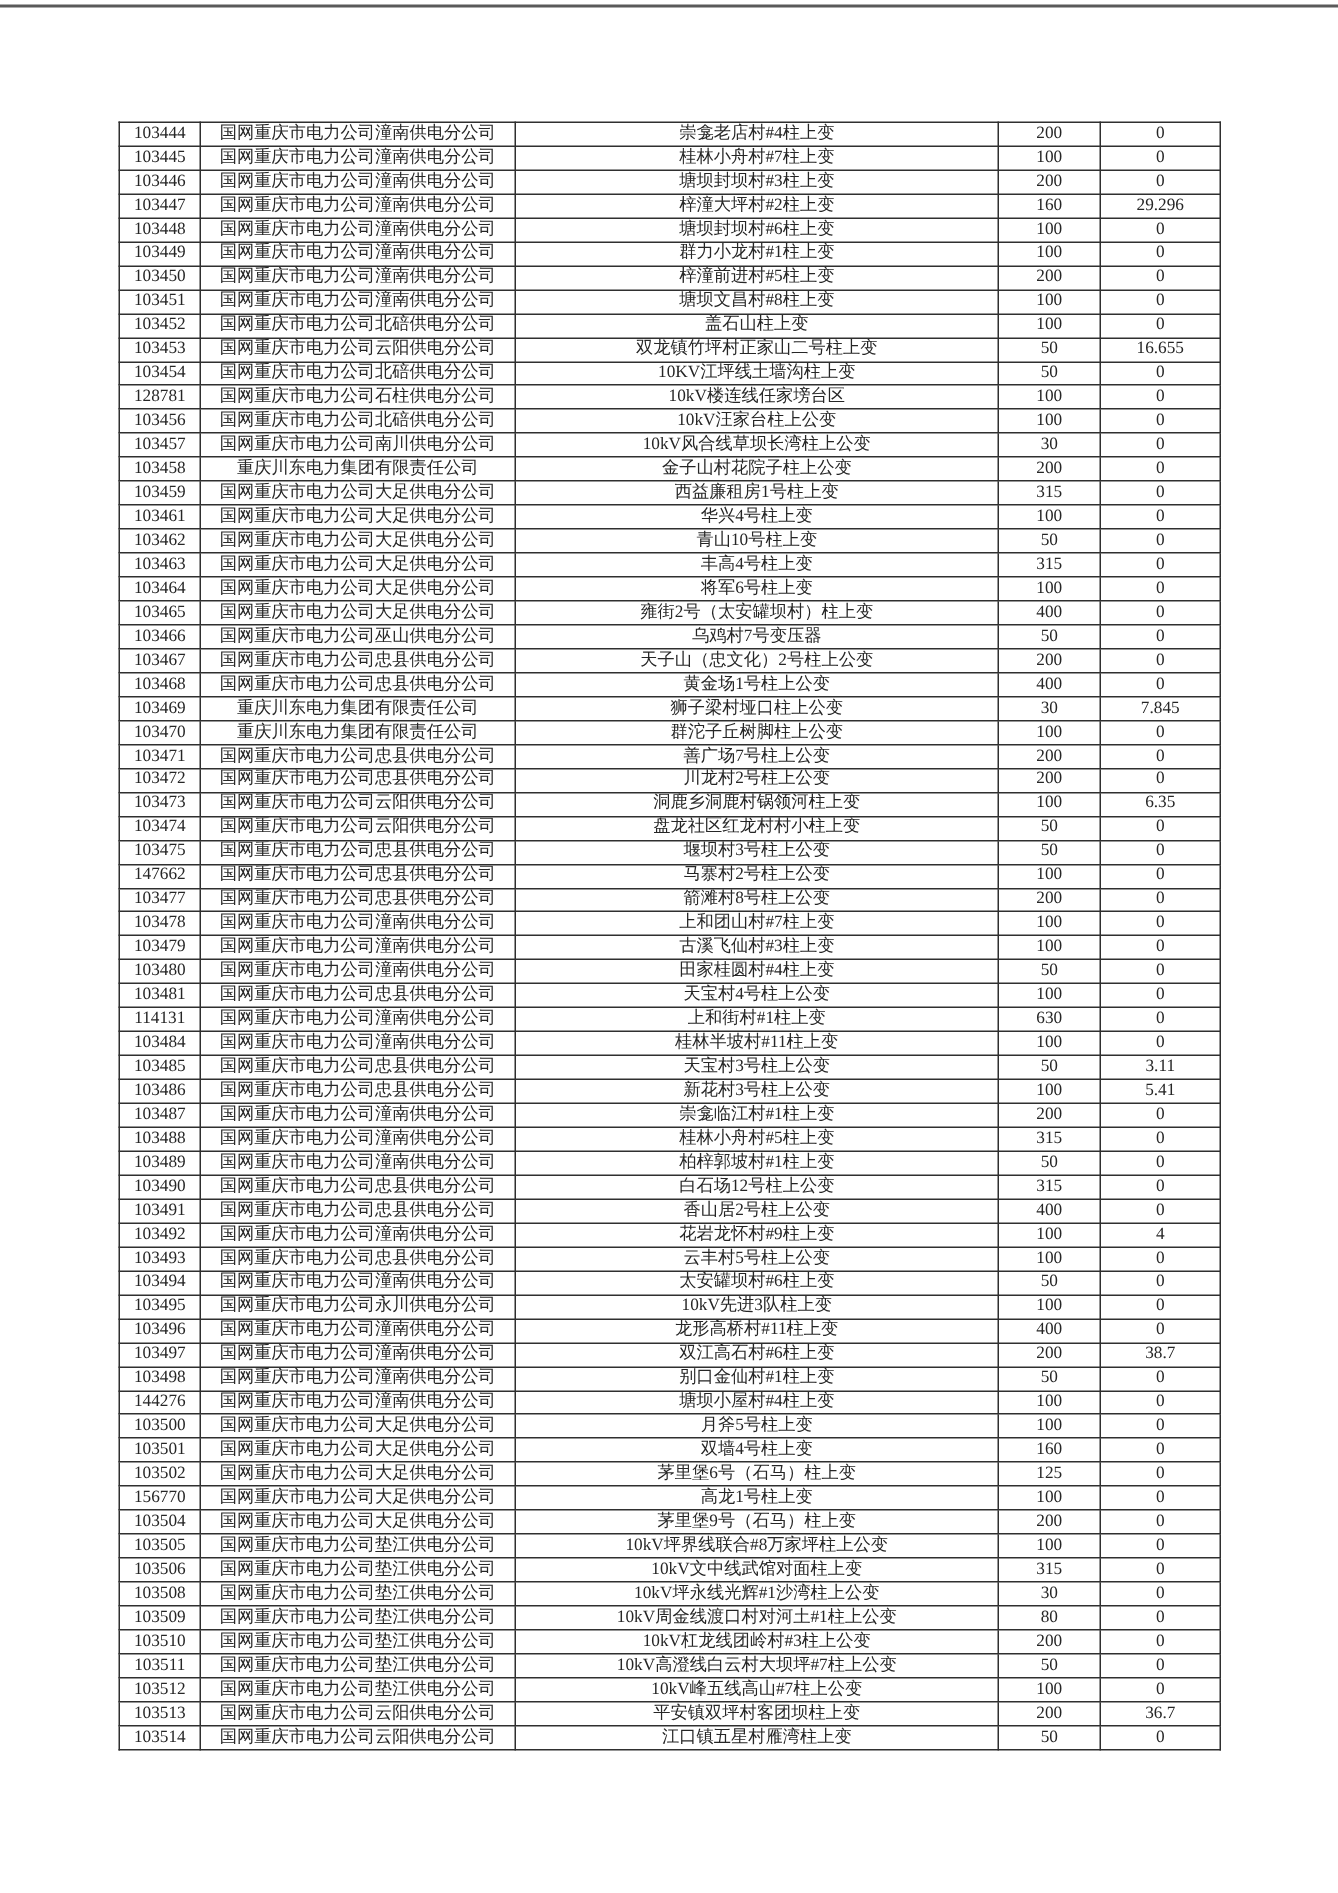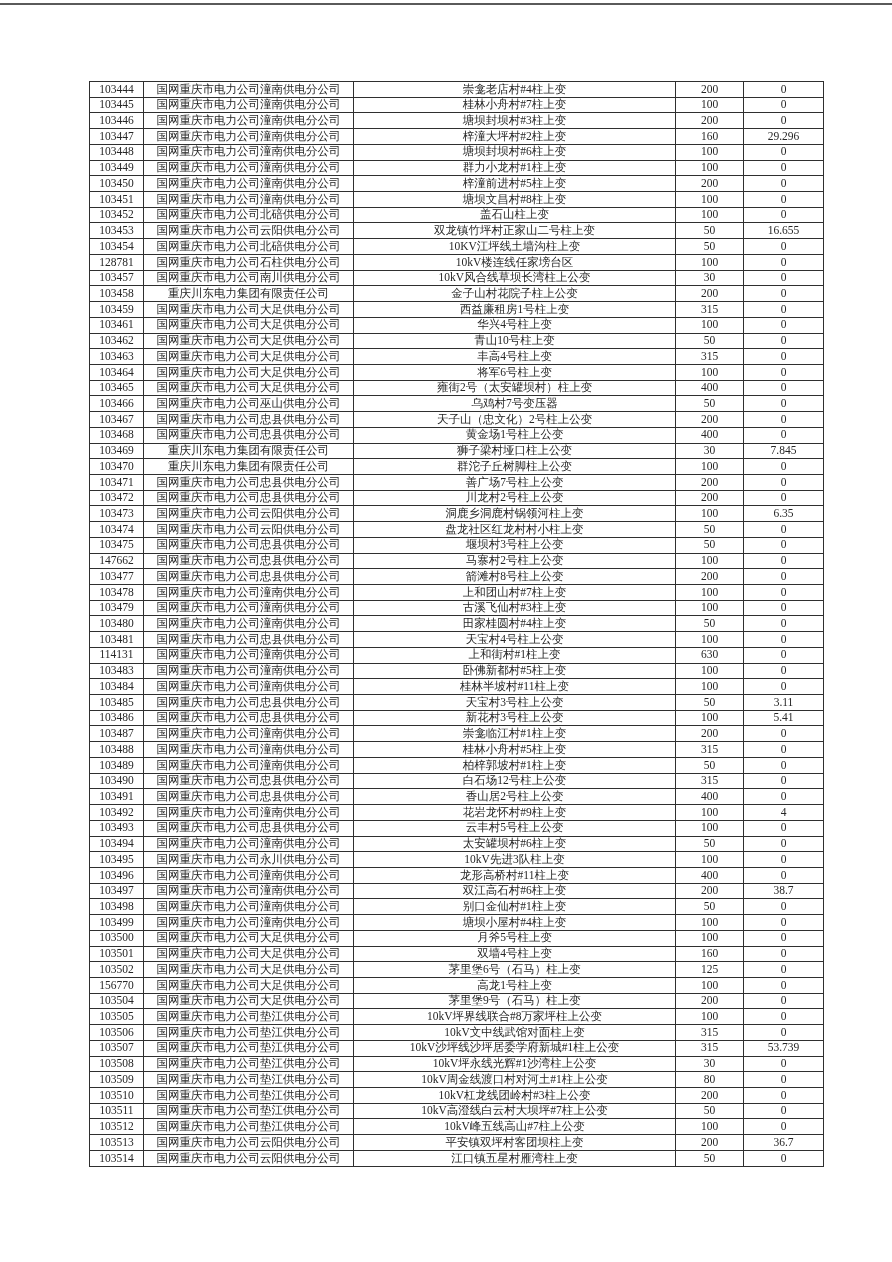"103444" .doc-table { margin-left: 10px -> none }
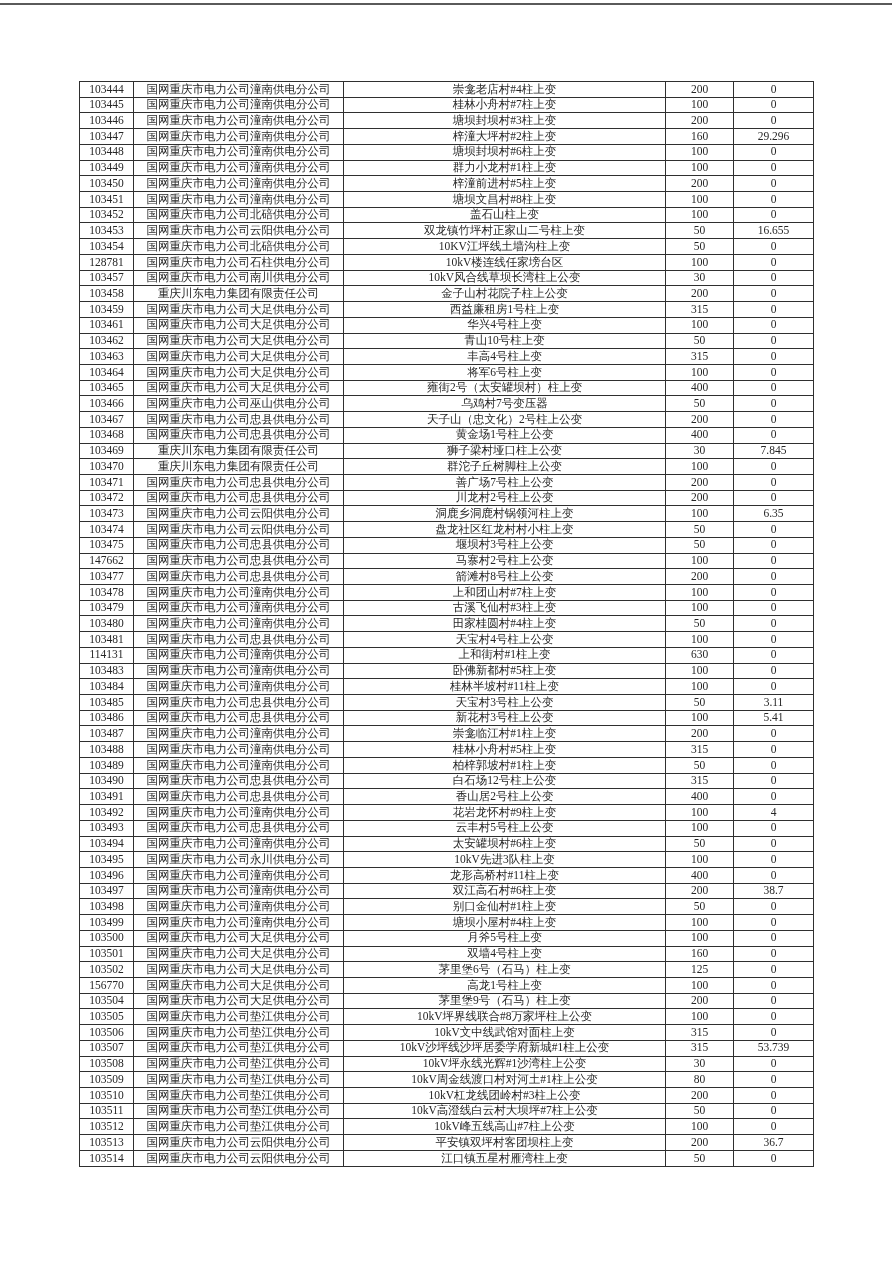"103456" tr { html: none -> <tr> <td>103456</td> <td>国网重庆市电力公司北碚供电分公司</td> <td>10kV汪家台柱上公变</td> <td>100</td> <td>0</td> </tr> }
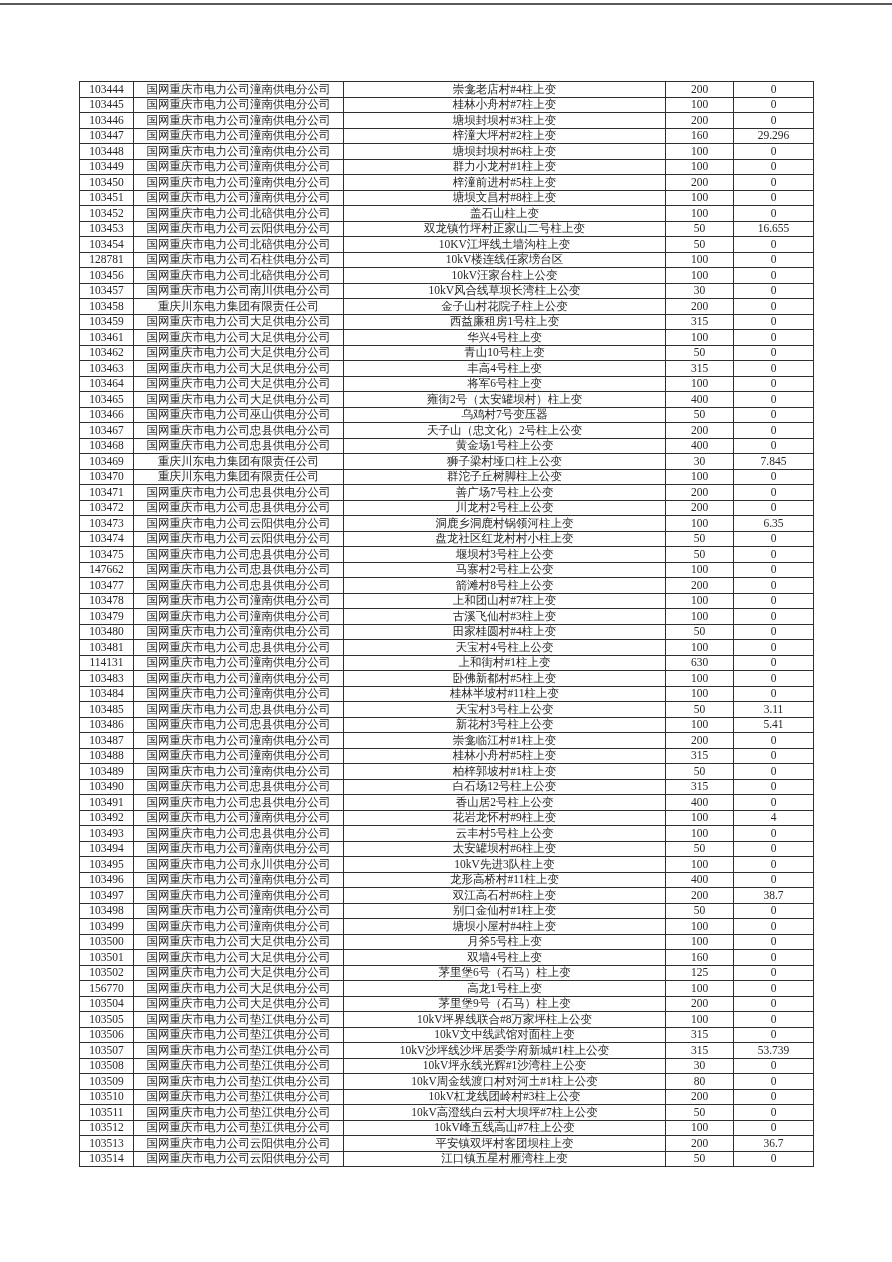"103483" tr { html: <tr> <td>103483</td> <td>国网重庆市电力公司潼南供电分公司</td> <td>卧佛新都村#5柱上变</td> <td>100</td> <td>0</td> </tr> -> none }
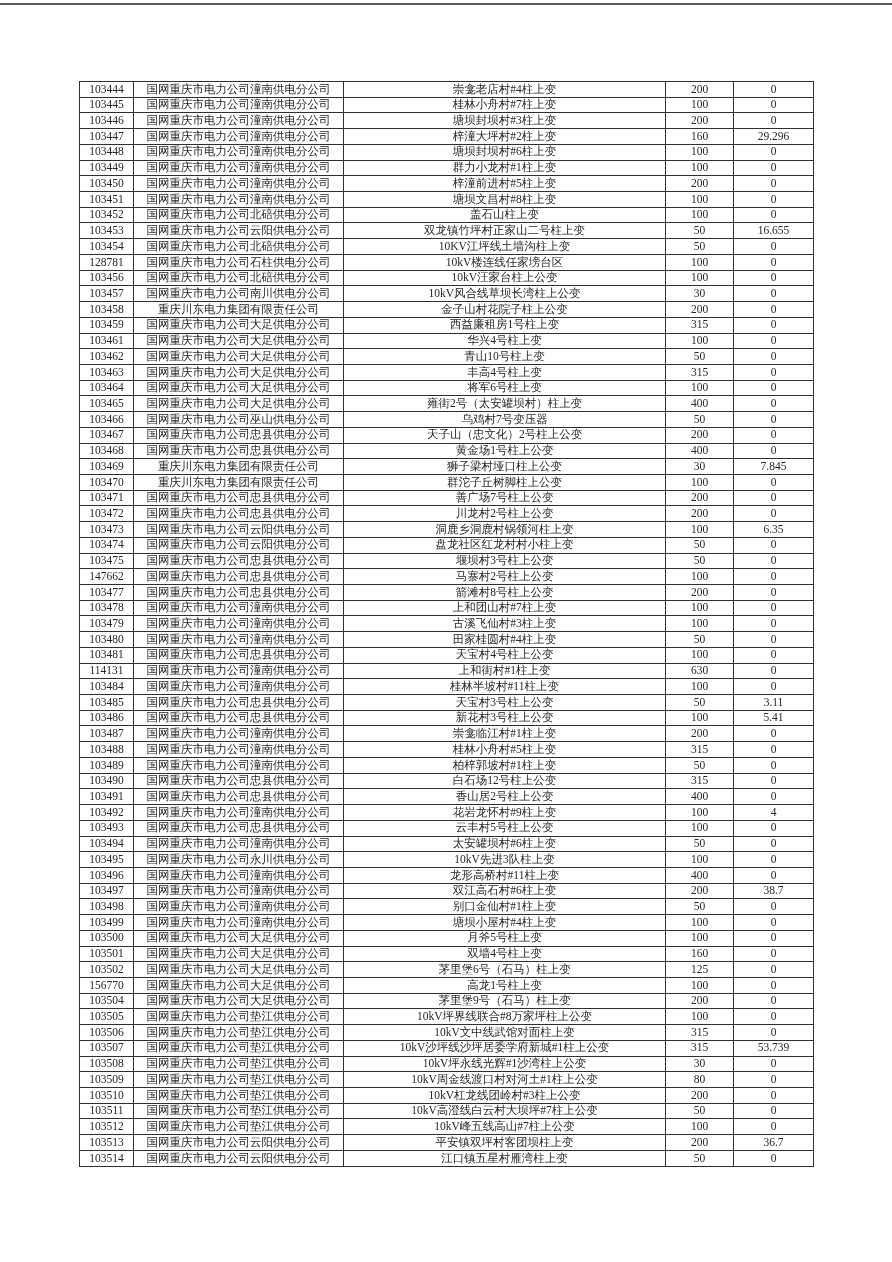"103499" td { text: 103499 -> 144276 }
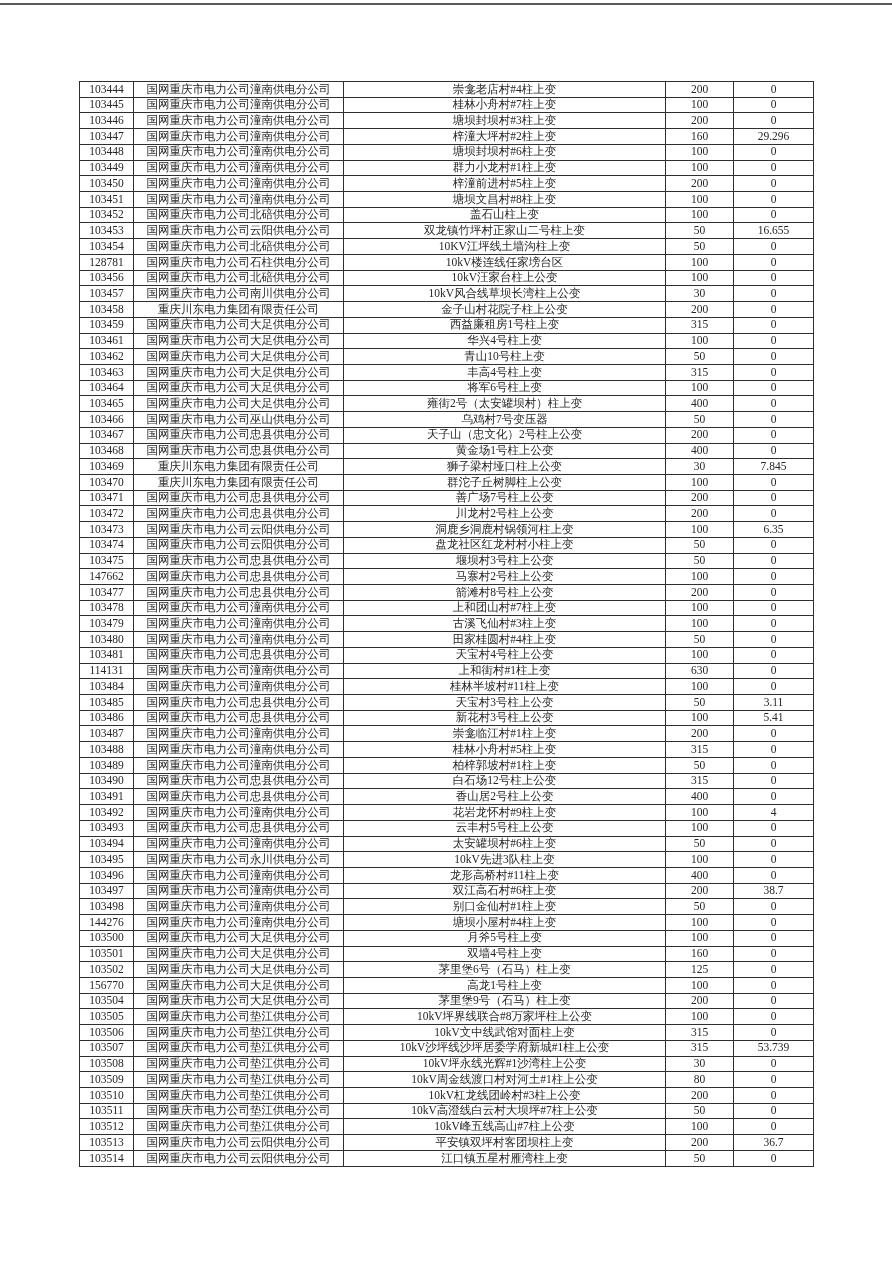"103507" tr { html: <tr> <td>103507</td> <td>国网重庆市电力公司垫江供电分公司</td> <td>10kV沙坪线沙坪居委学府新城#1柱上公变</td> <td>315</td> <td>53.739</td> </tr> -> none }
